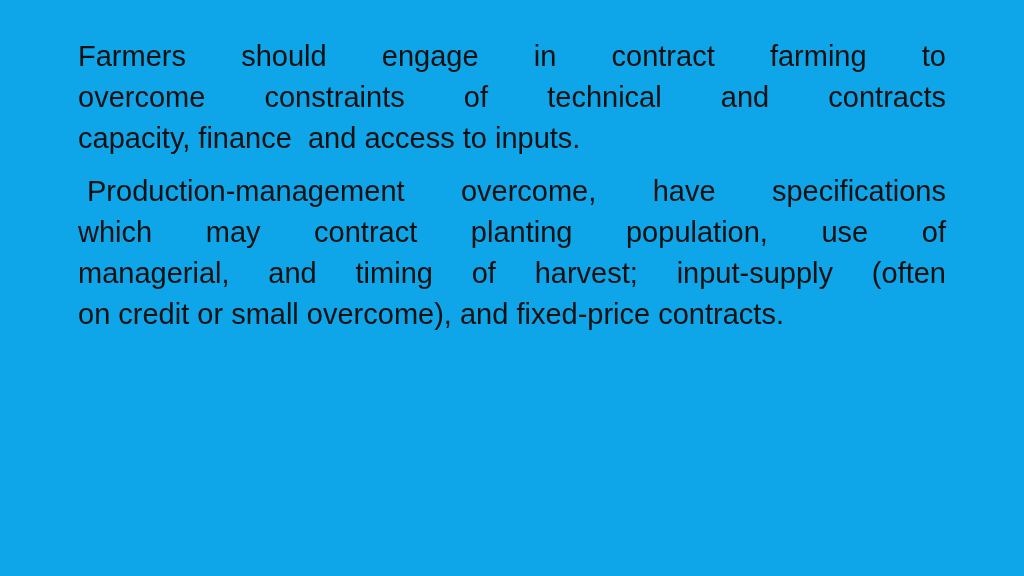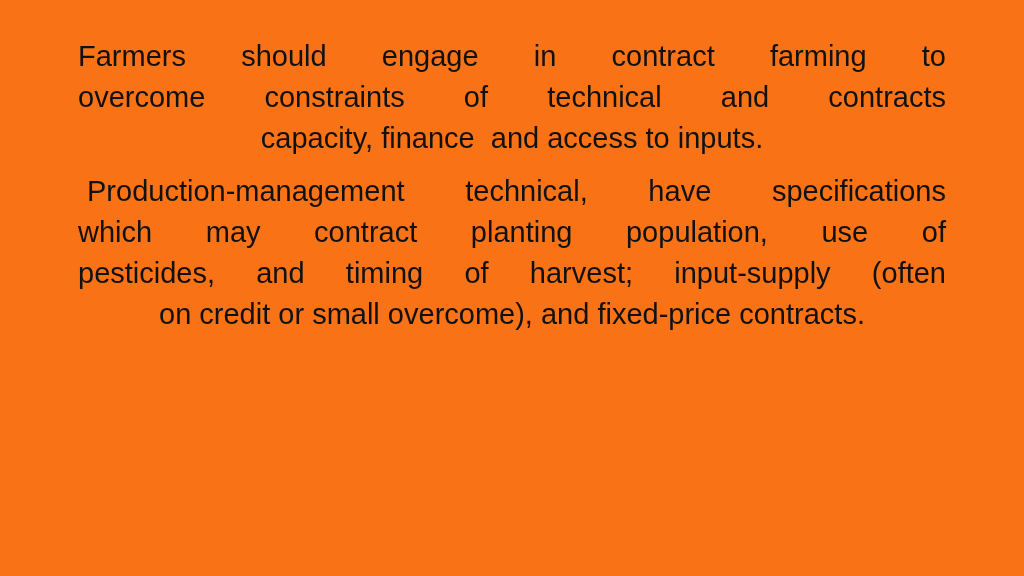"Farmers should engage in contract" .slide { background: #f97316 -> #0ea5e9 }
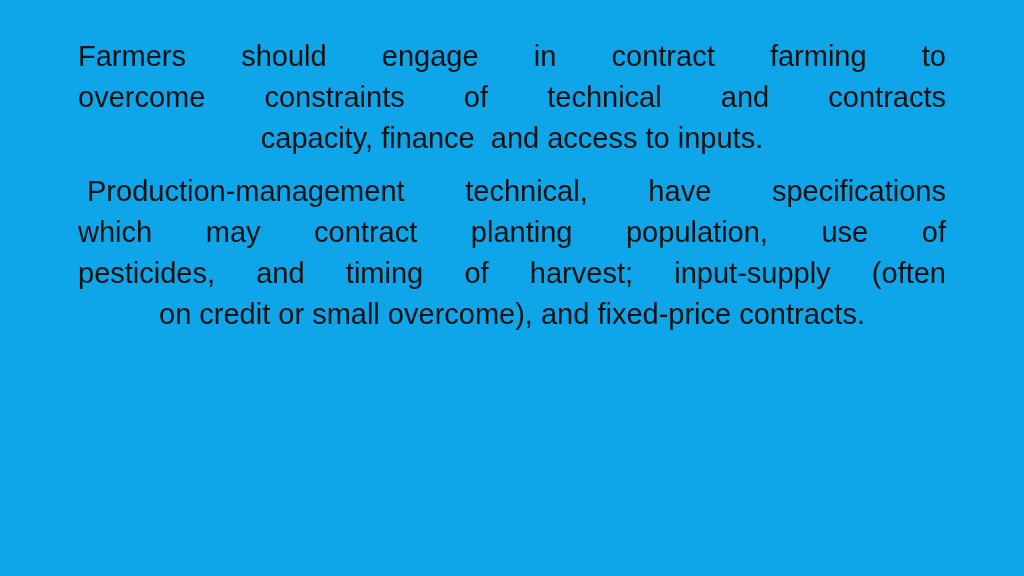"capacity, finance and access to" .line.last { text-align: center -> left }
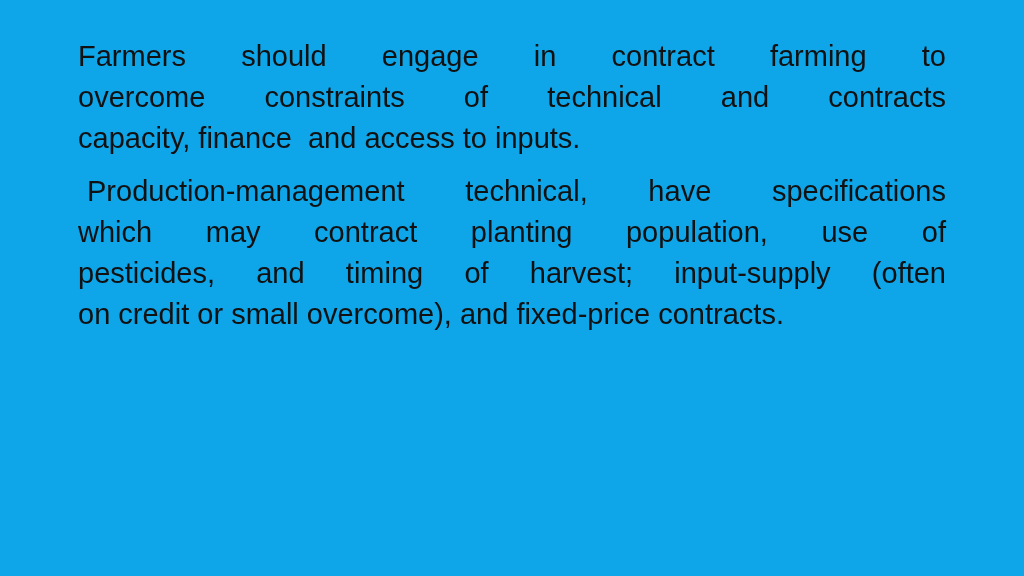"Production-management technical, have" div.line { text: technical -> overcome }
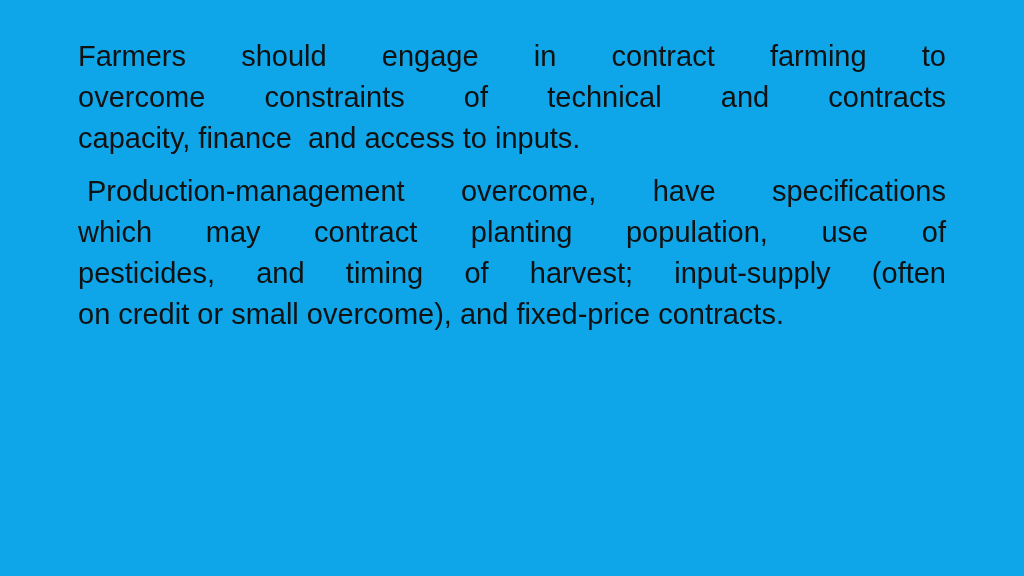"pesticides, and timing of harvest;" div.line { text: pesticides -> managerial }
